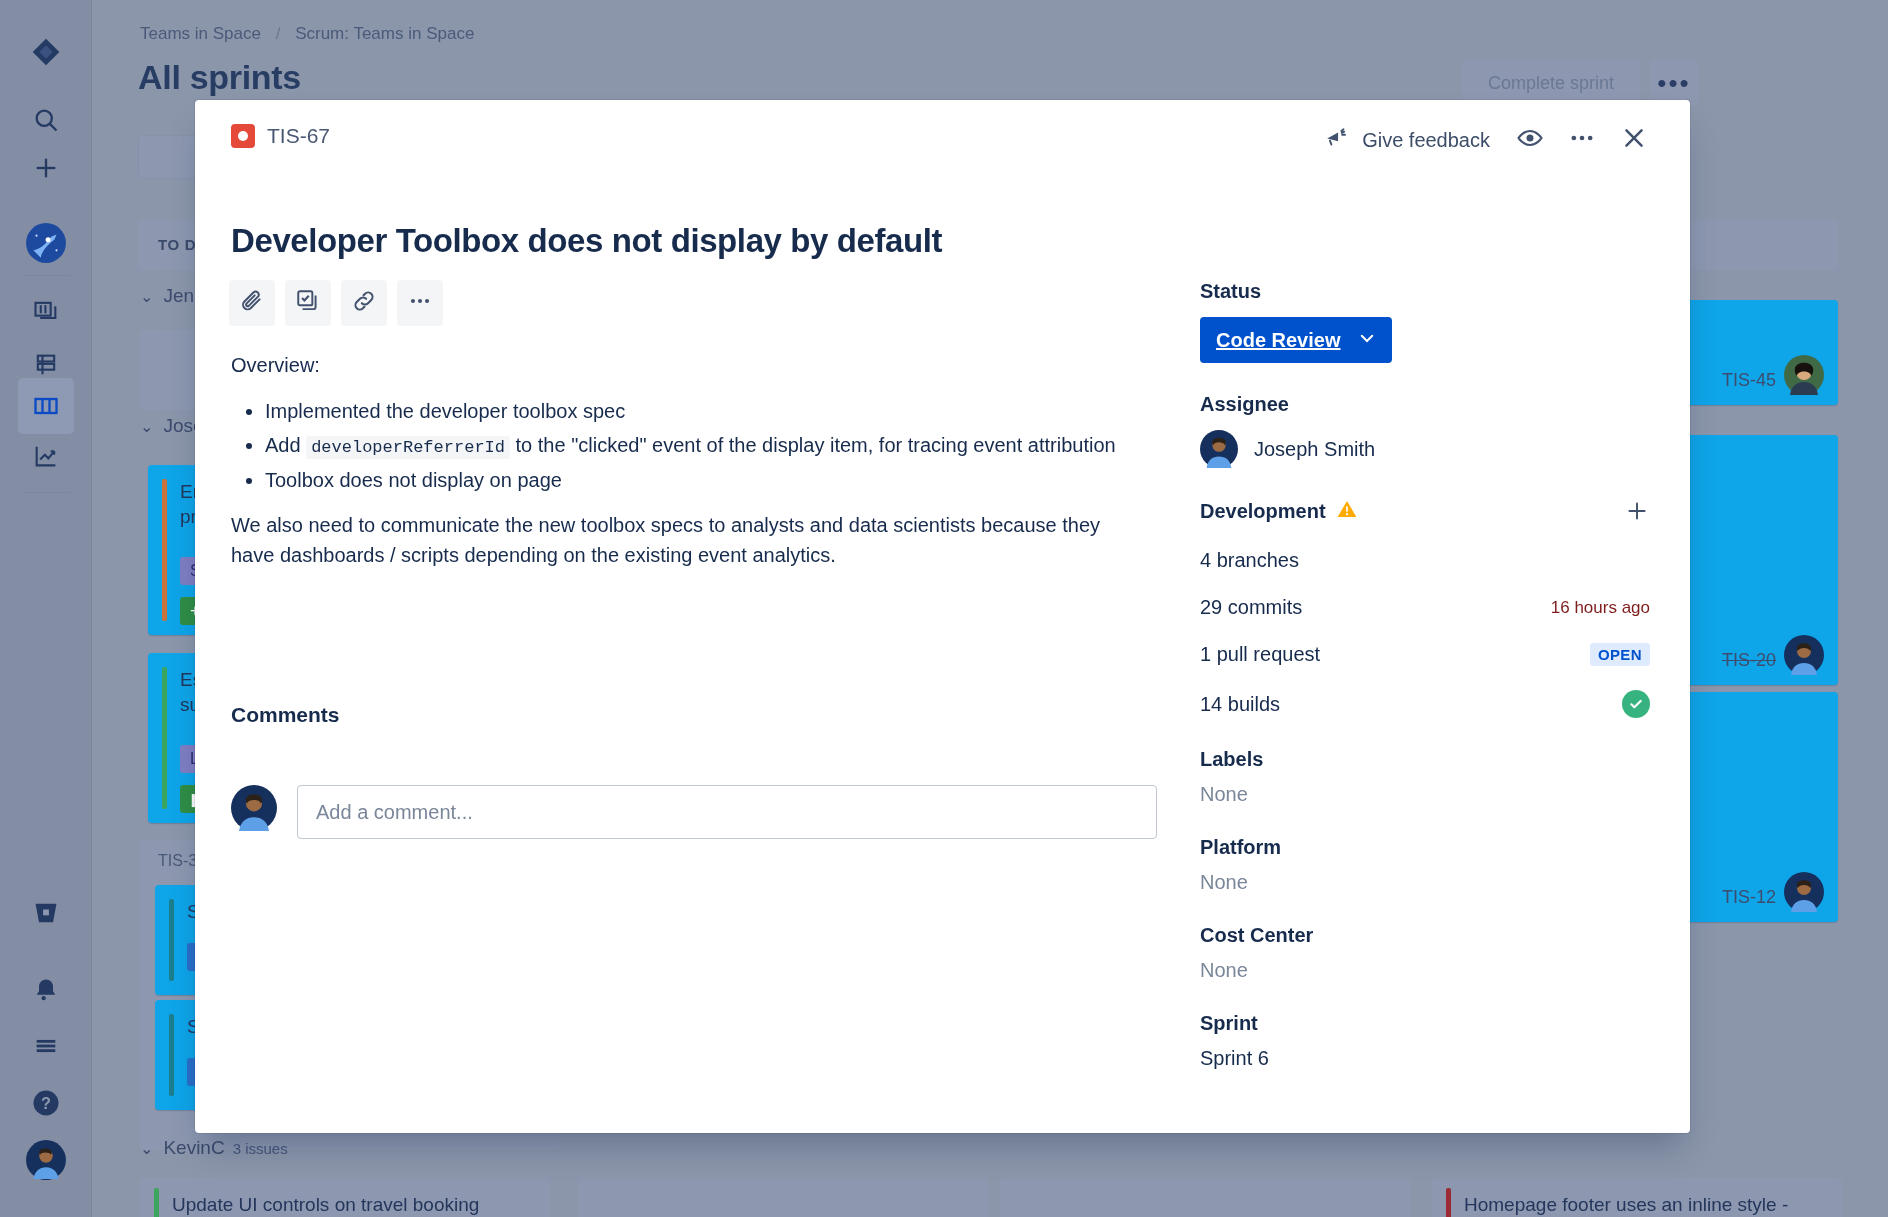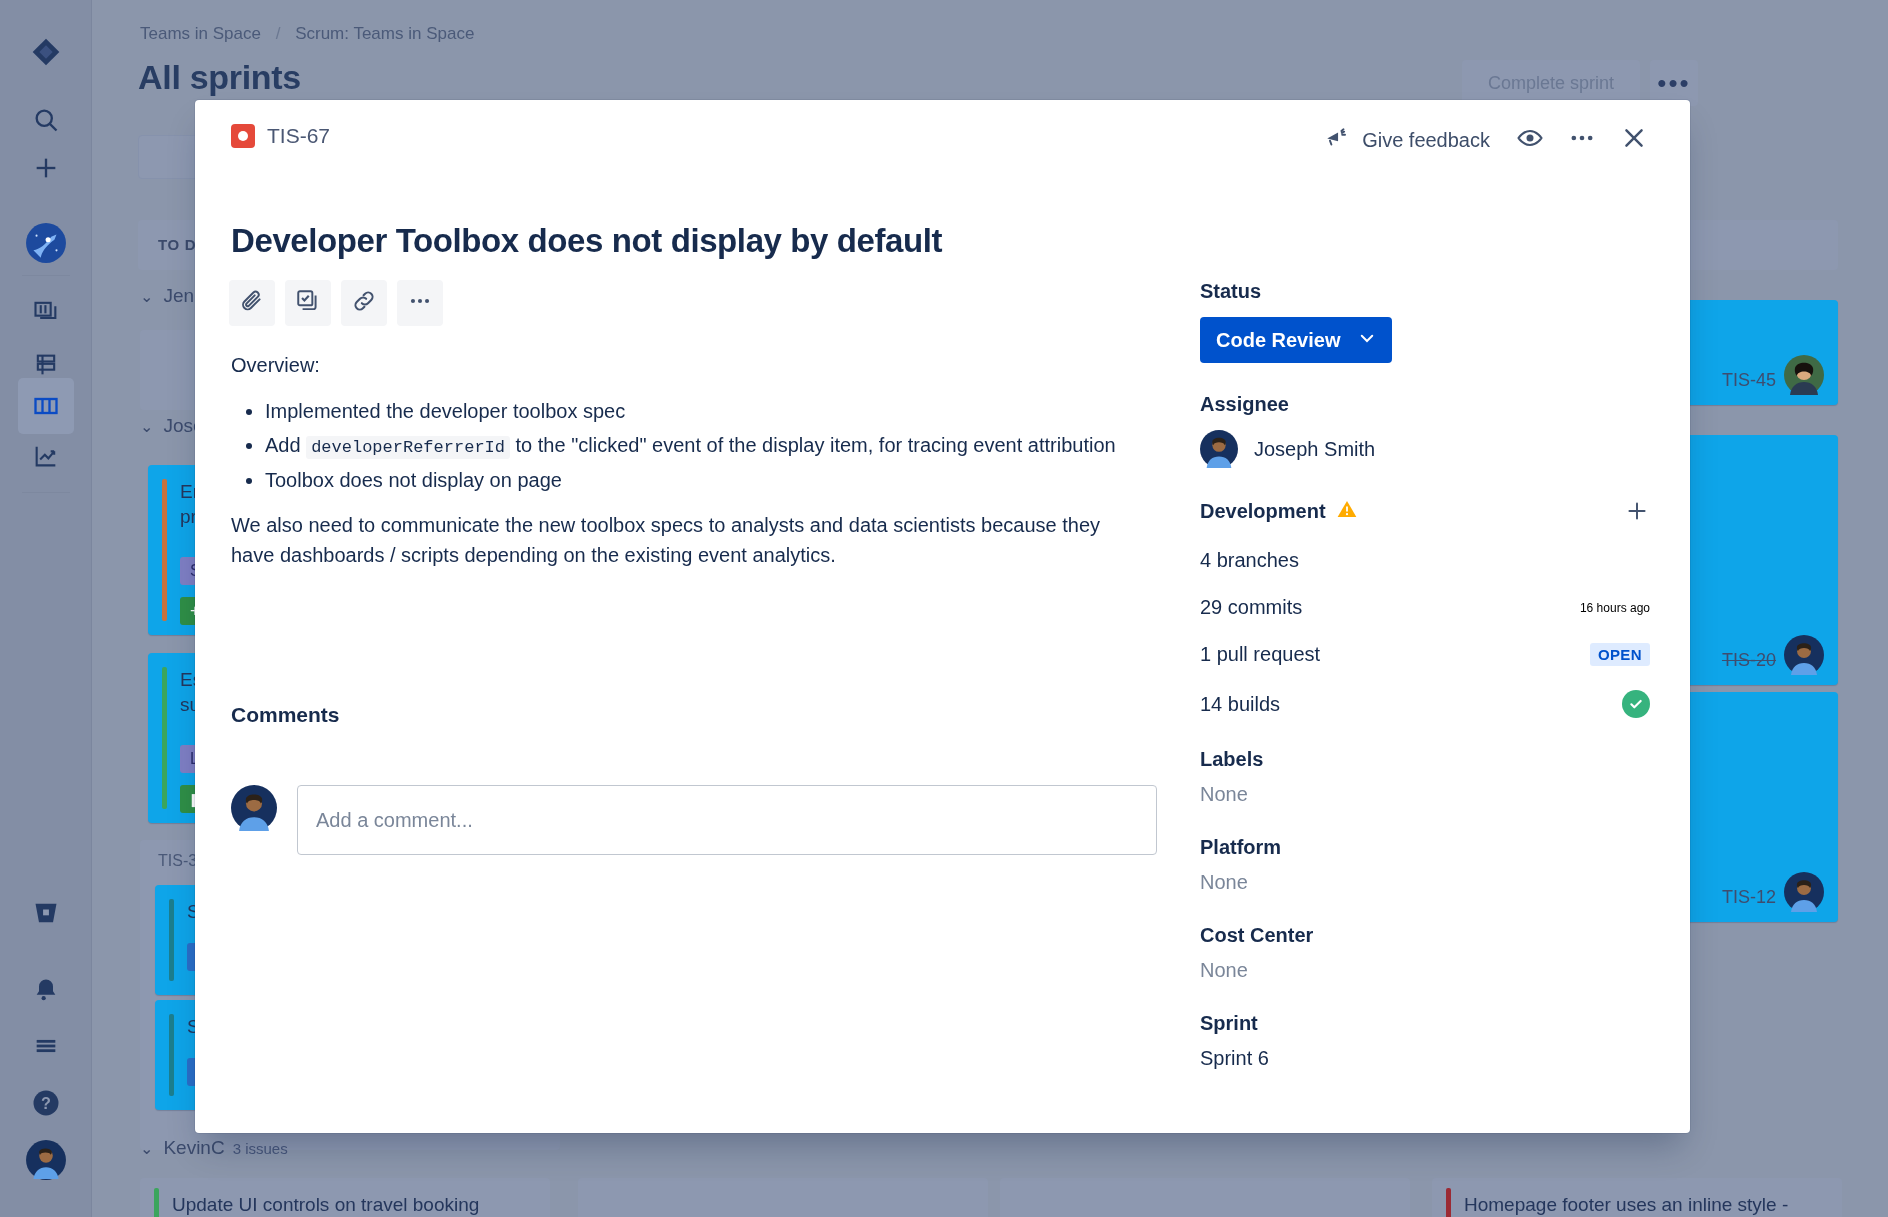"Code Review" .status-btn { text-decoration: none -> underline }
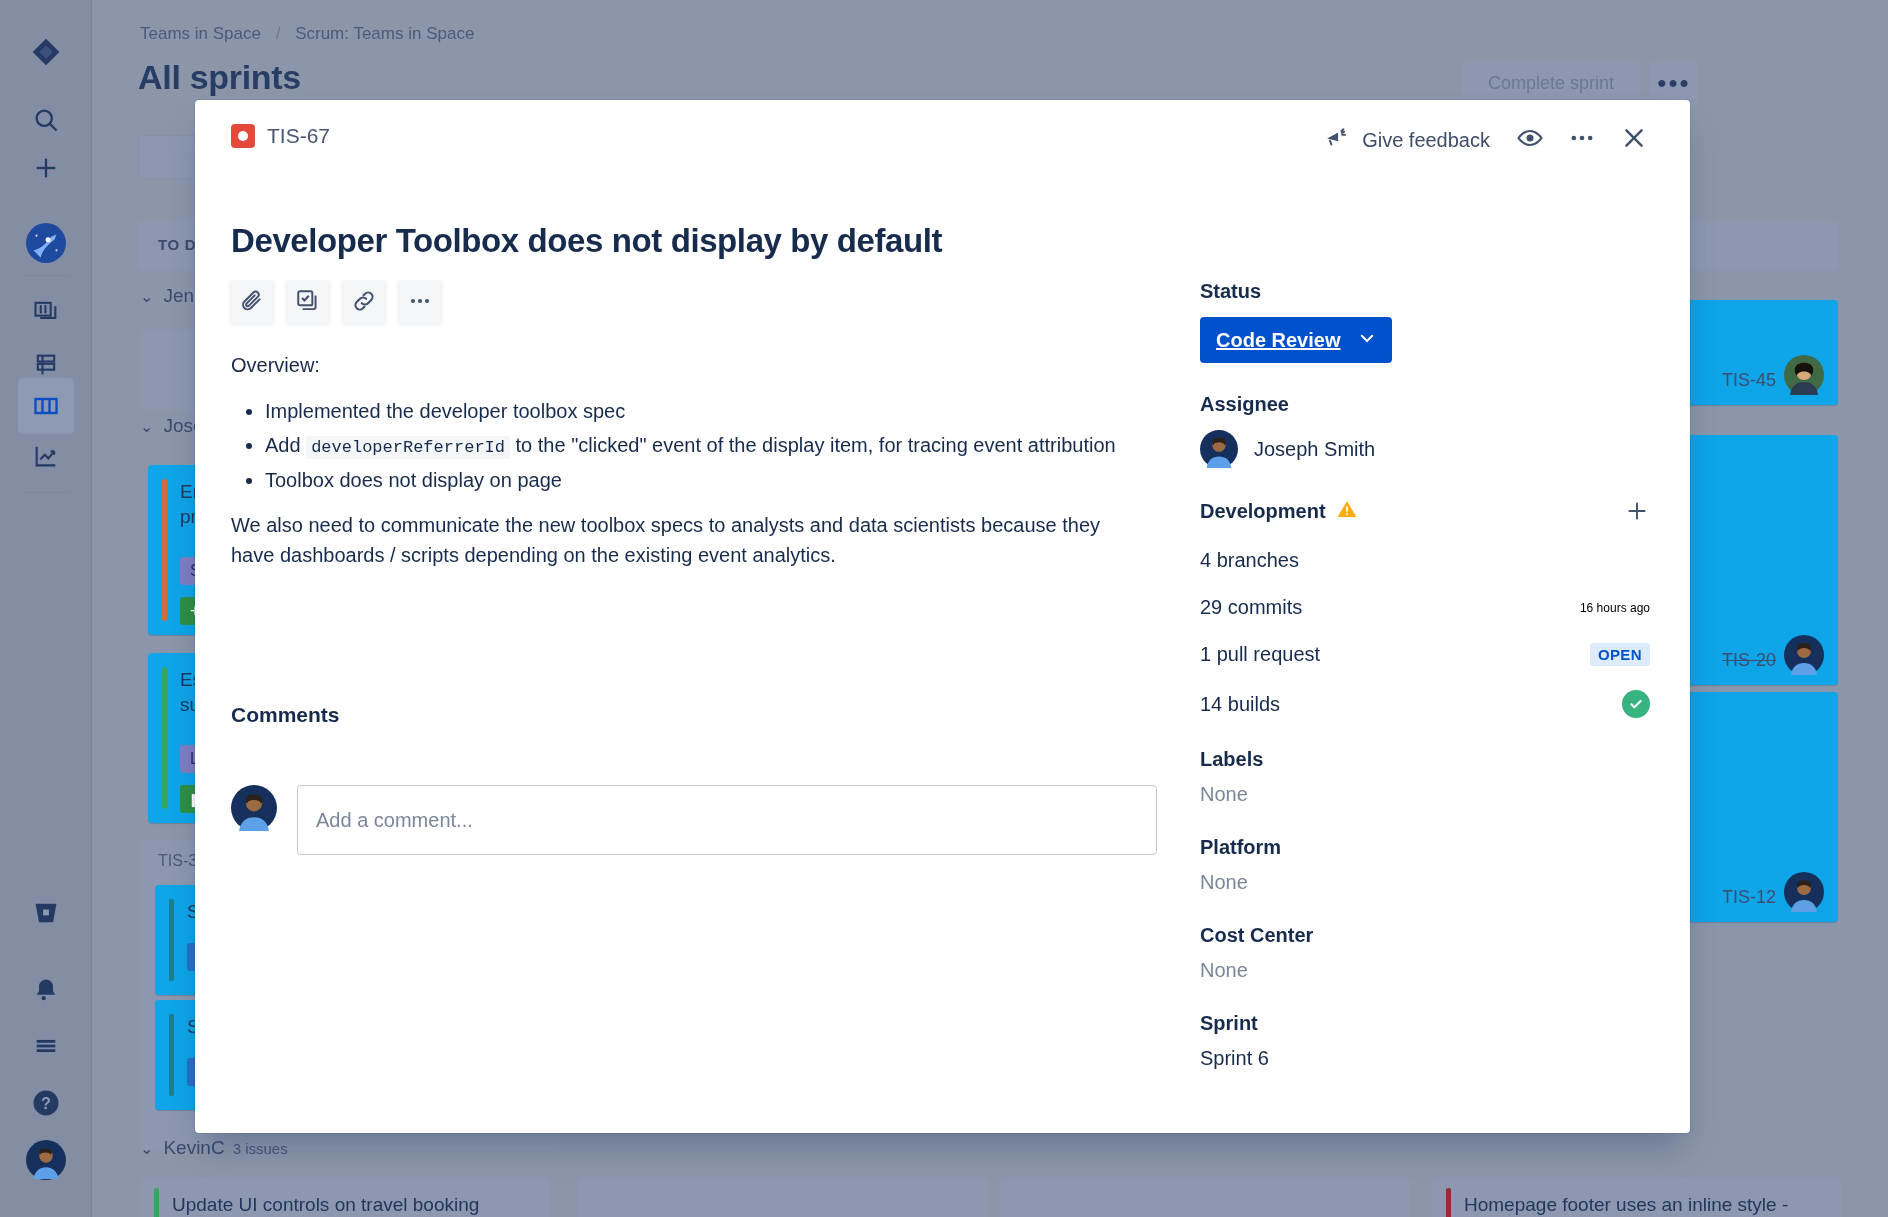"16 hours ago" .dev-row .meta { color: #000000 -> #7f1d1d; font-size: 12px -> 17px }
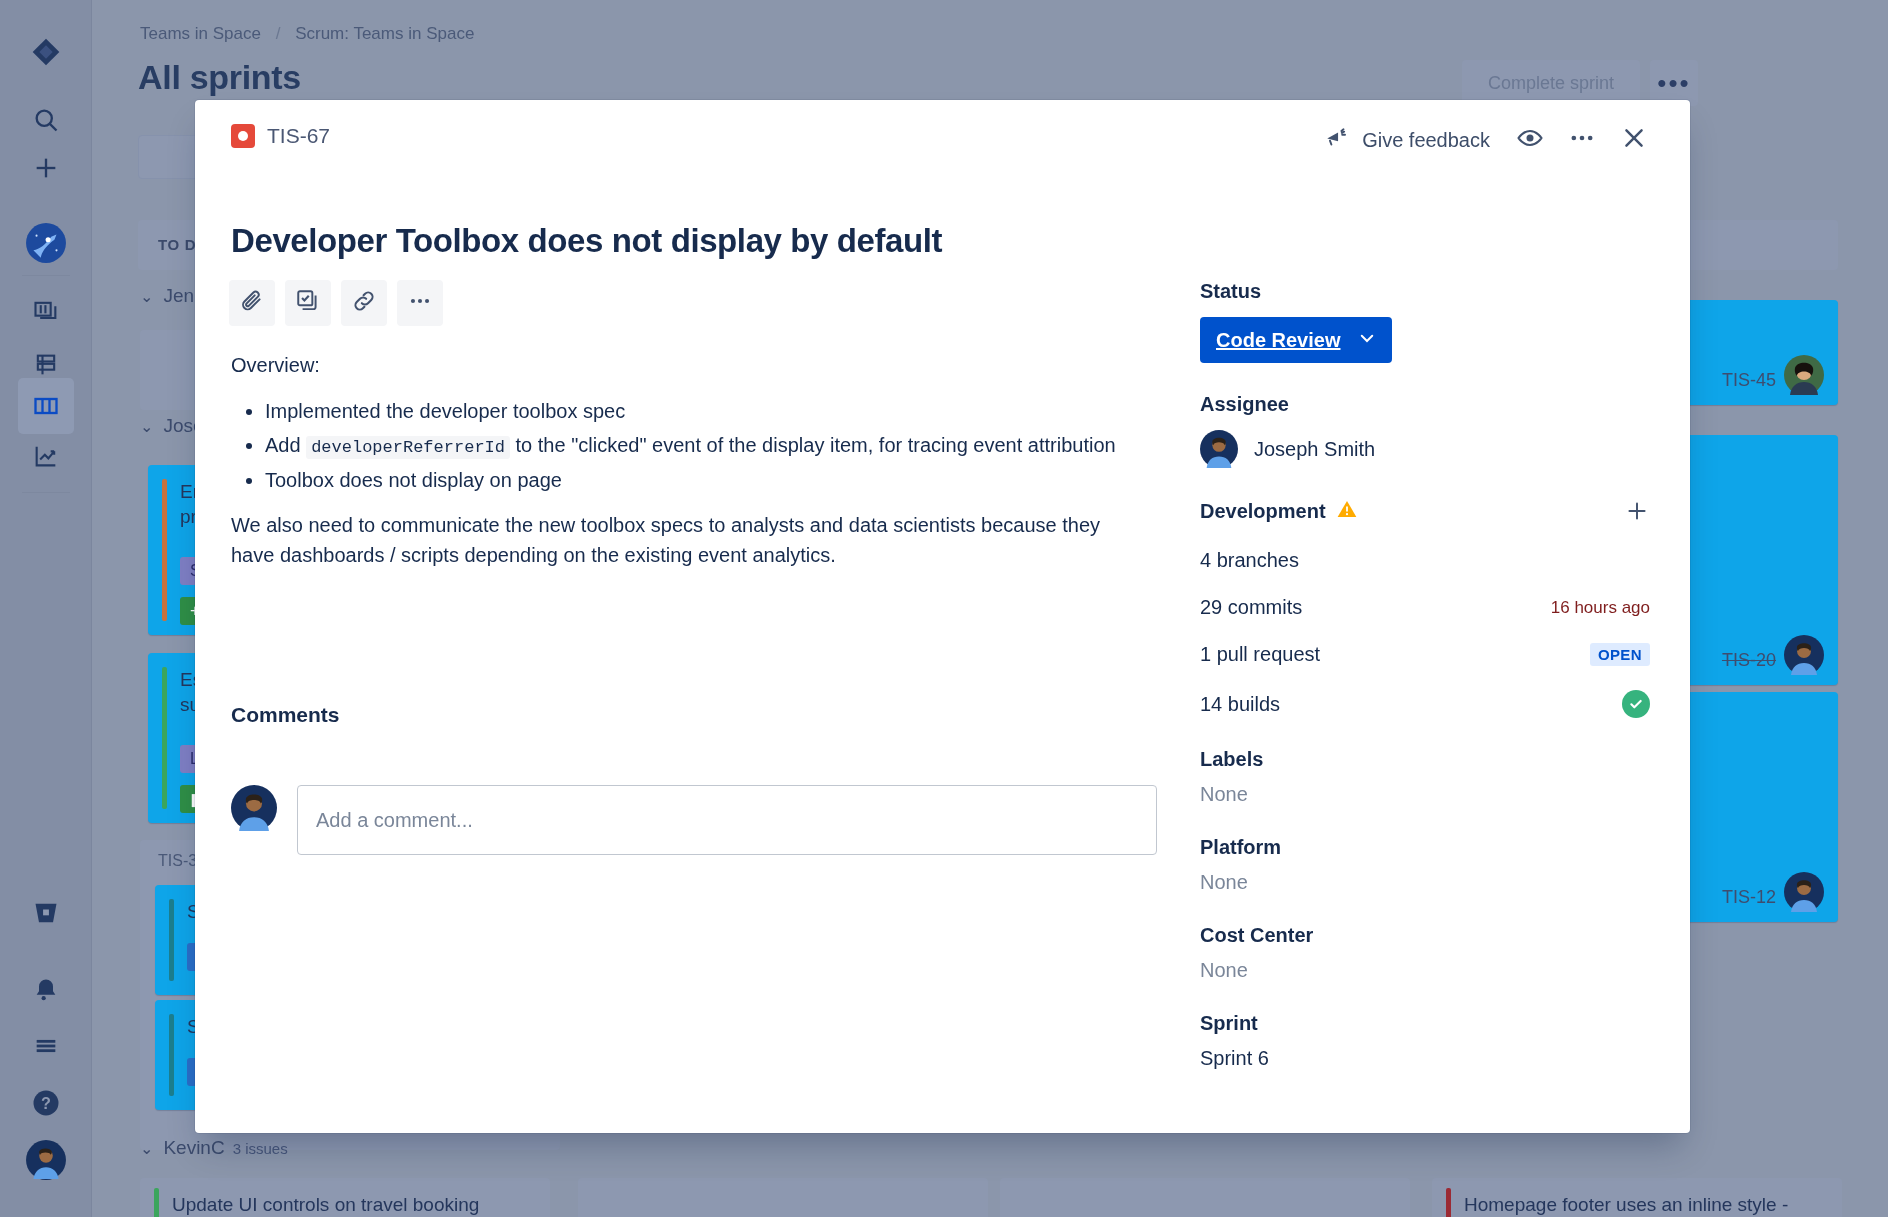"Add a comment..." .c-input { height: 70px -> 54px }
